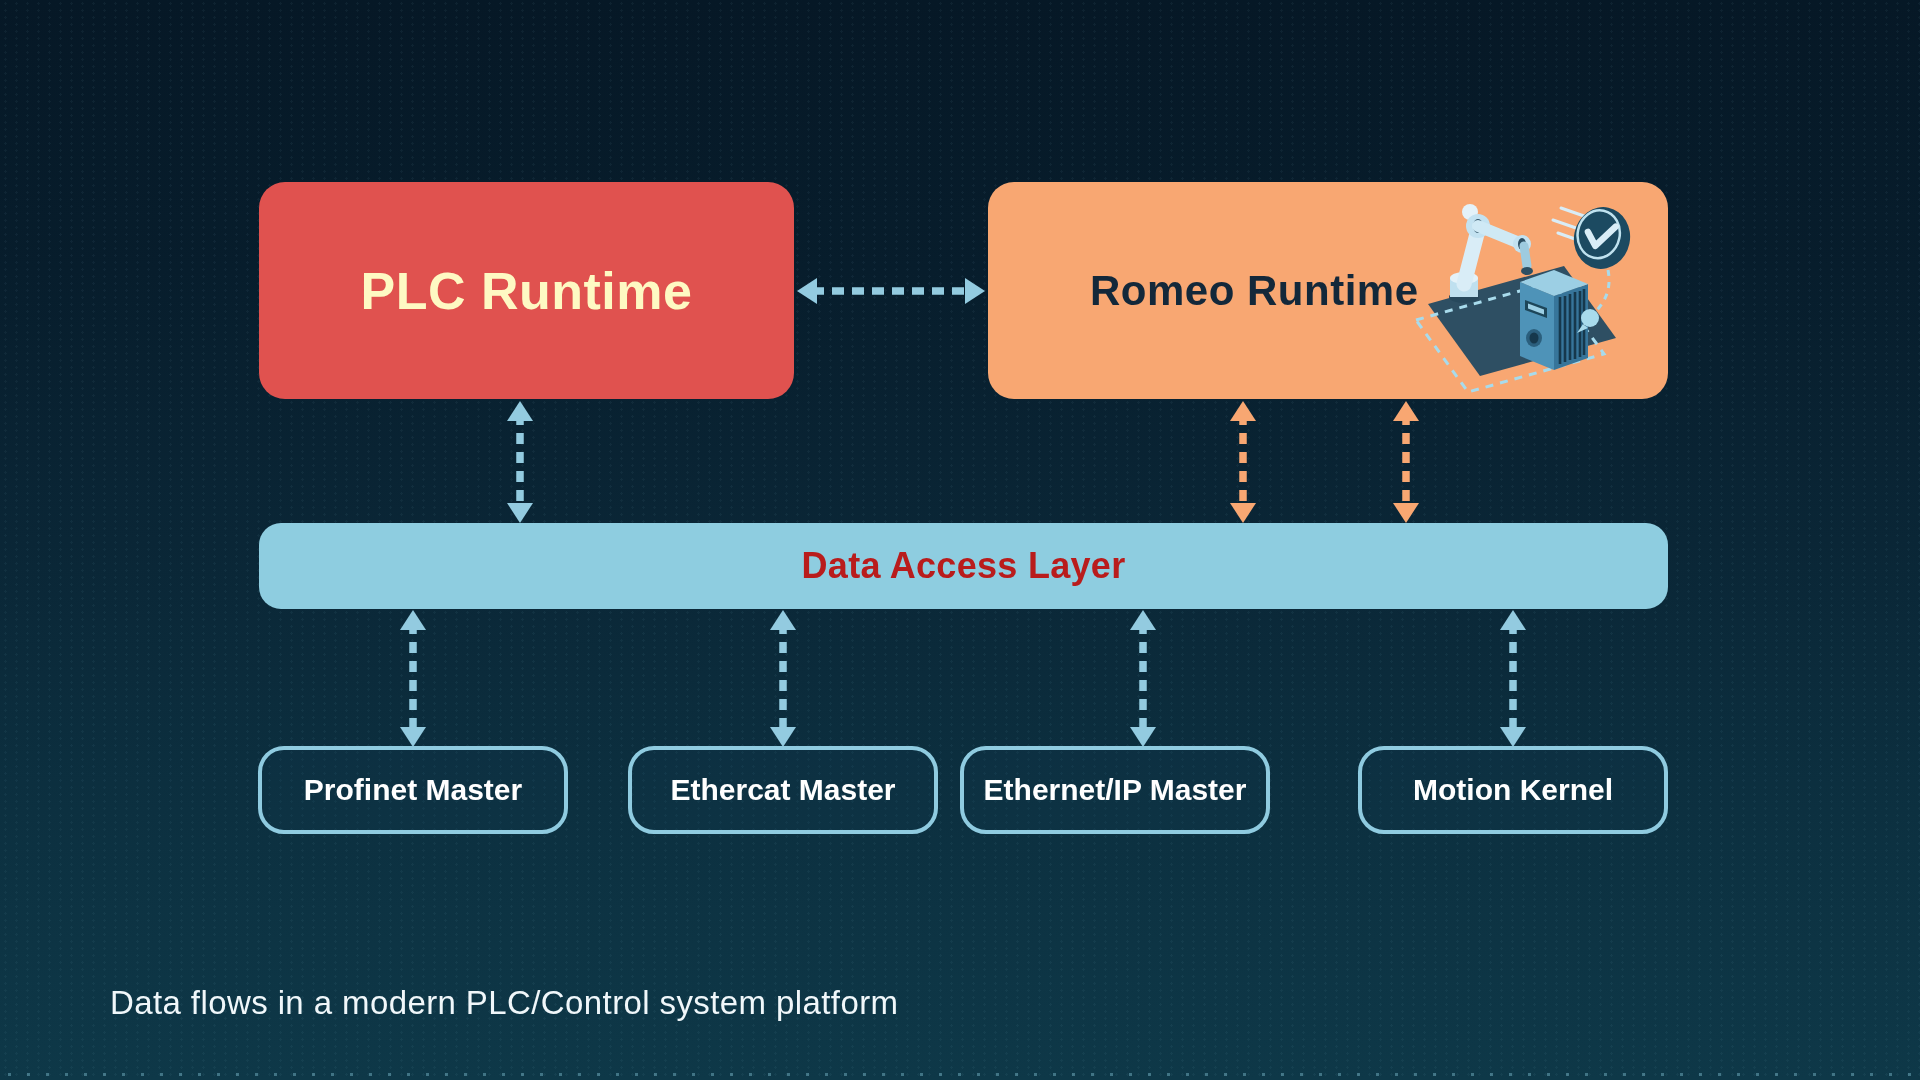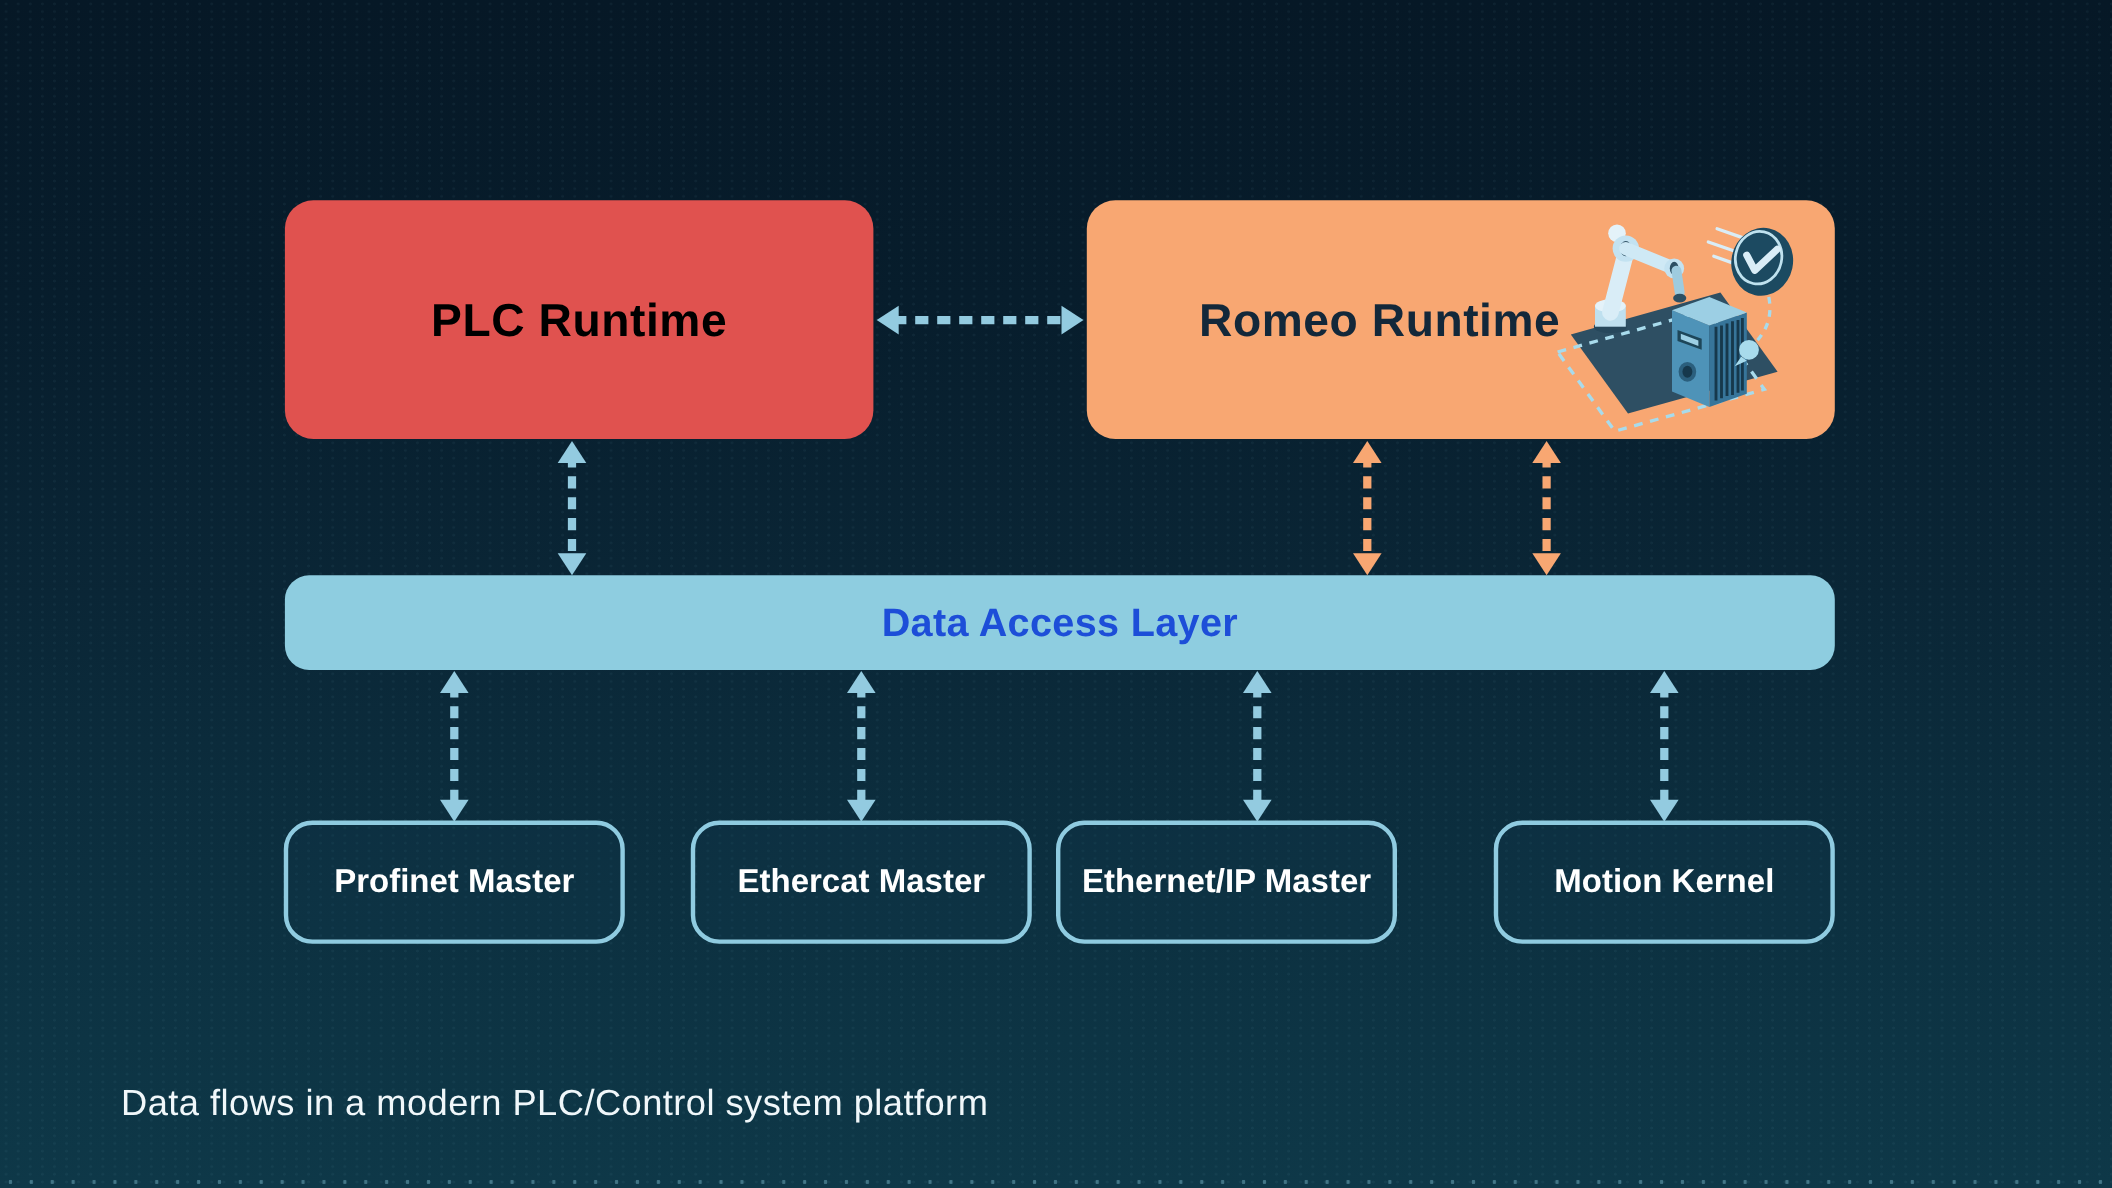"PLC Runtime" .node-plc .lbl { color: #000000 -> #fef9c3; font-size: 42px -> 52px }
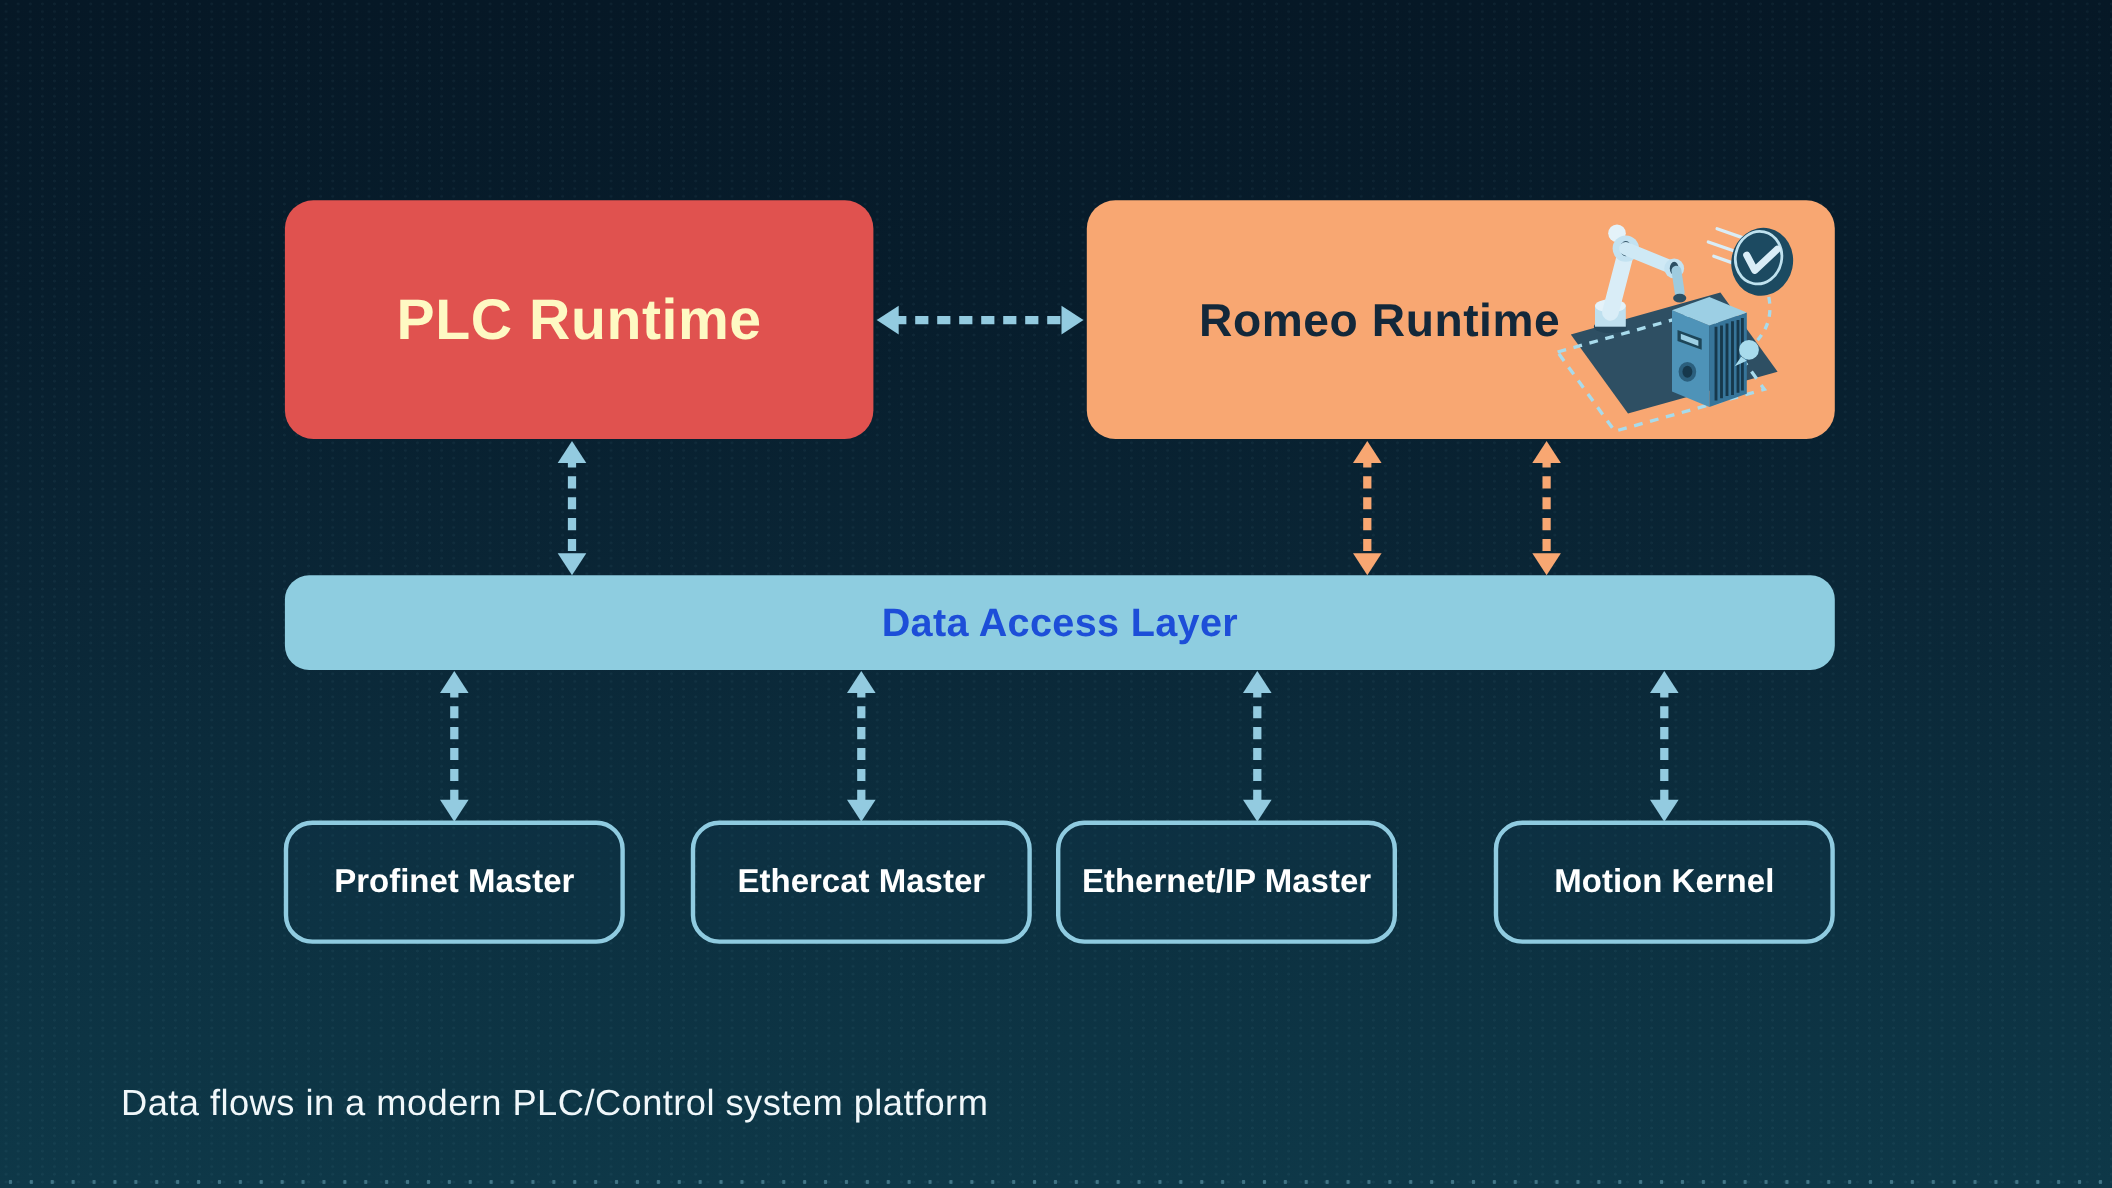"Data Access Layer" .node-dal .lbl { color: #1d4ed8 -> #b91c1c }
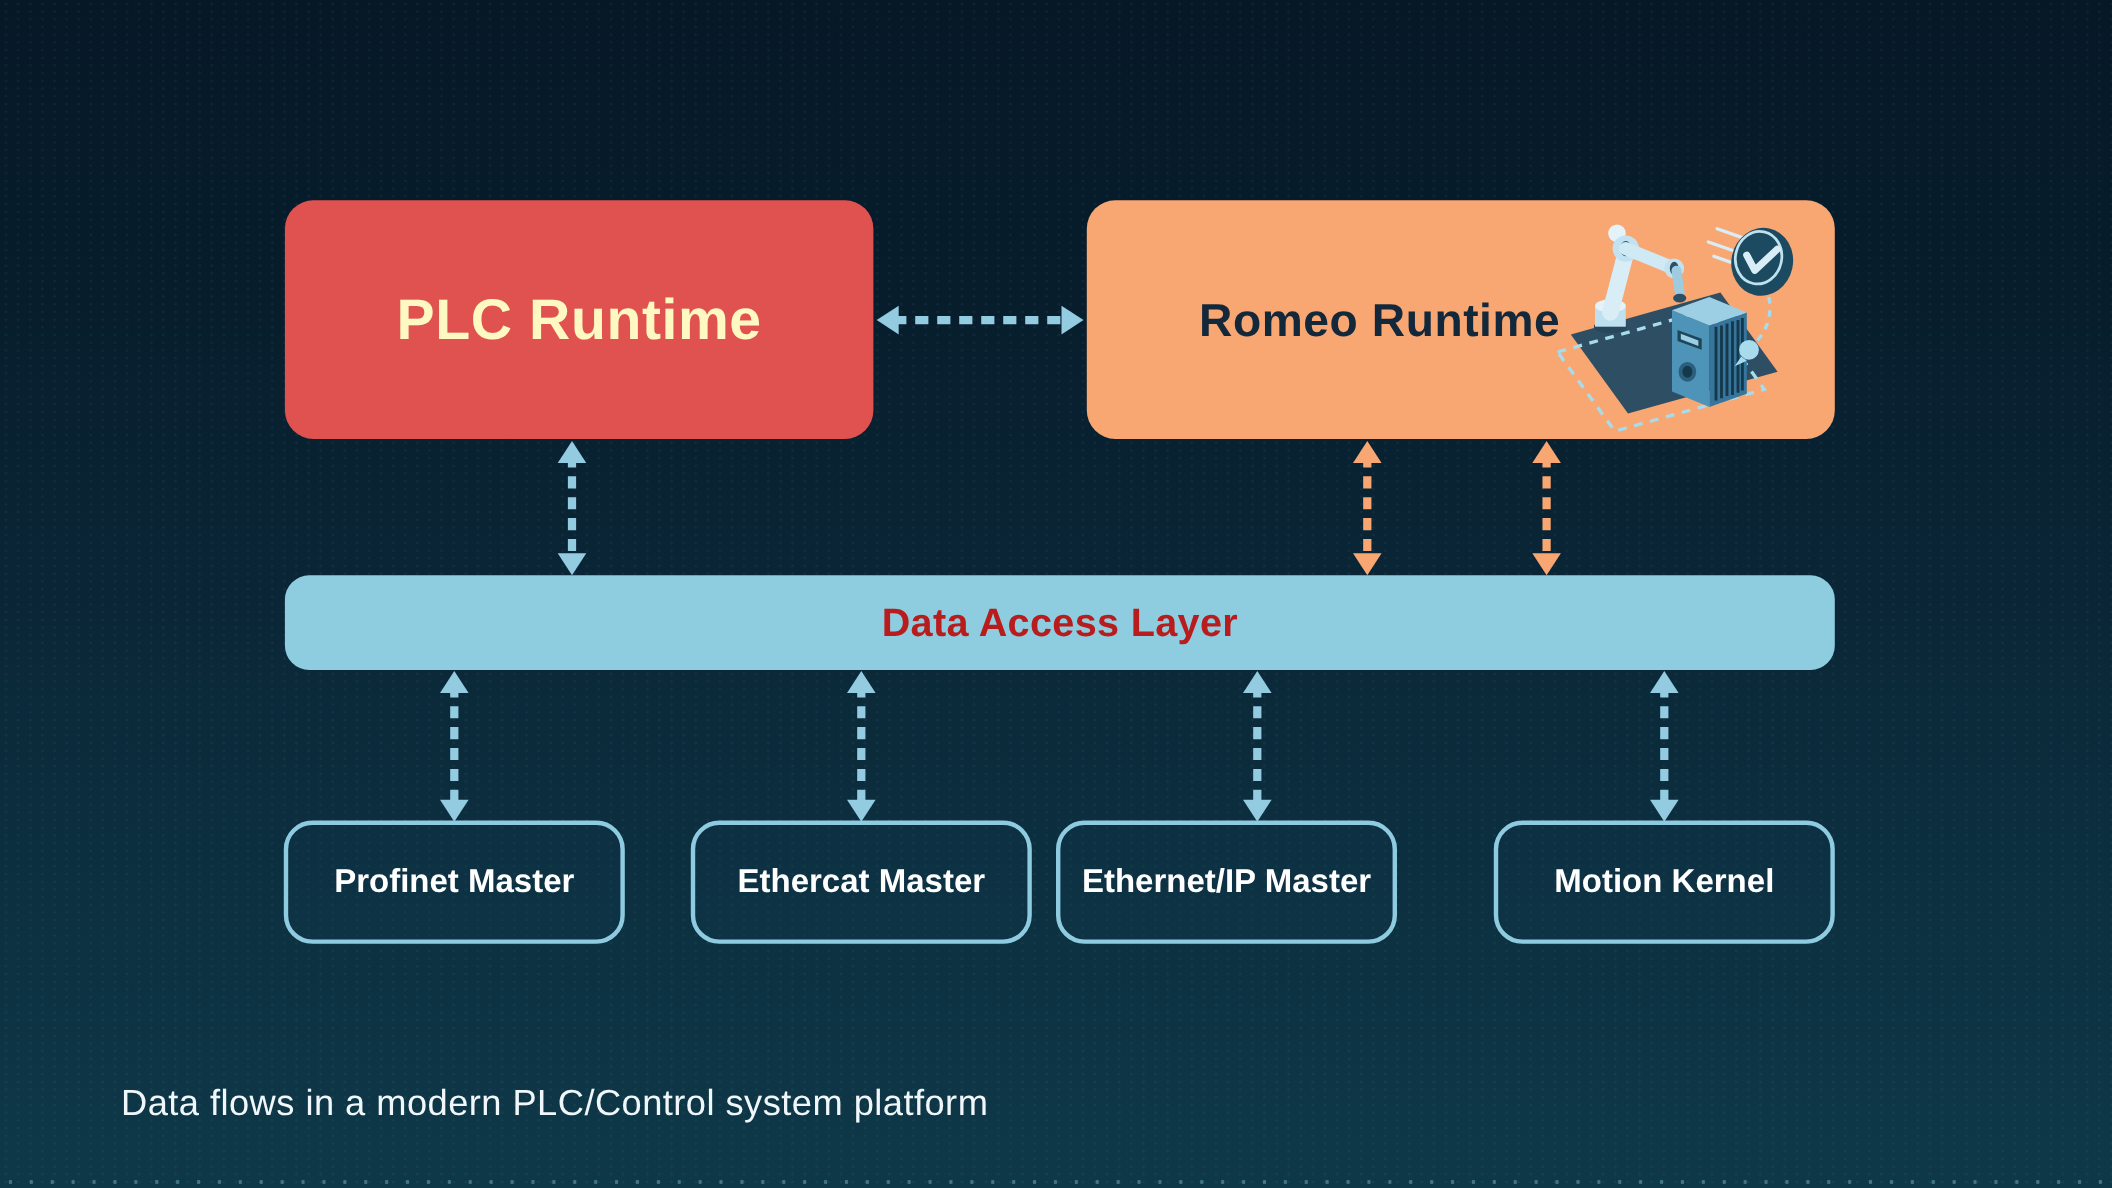"Profinet Master" .leaf { height: 112px -> 88px }
